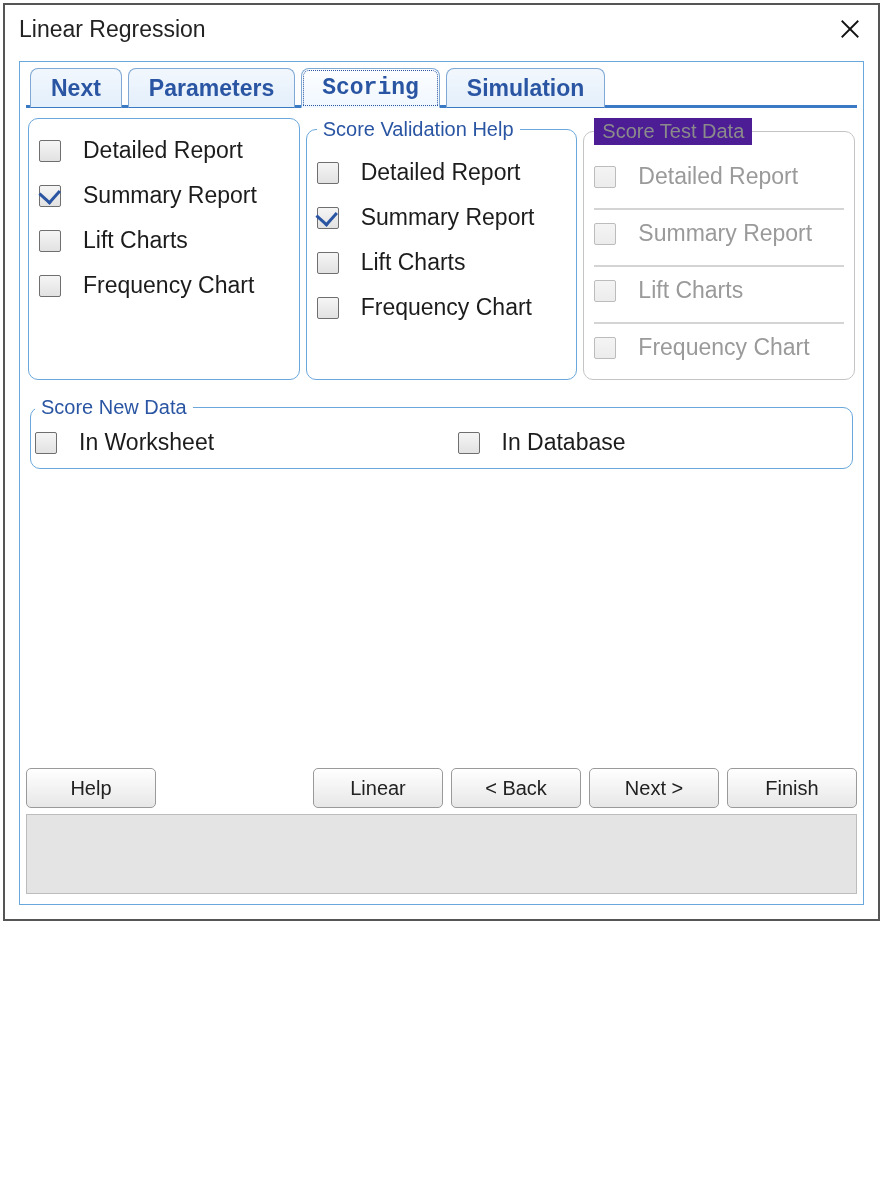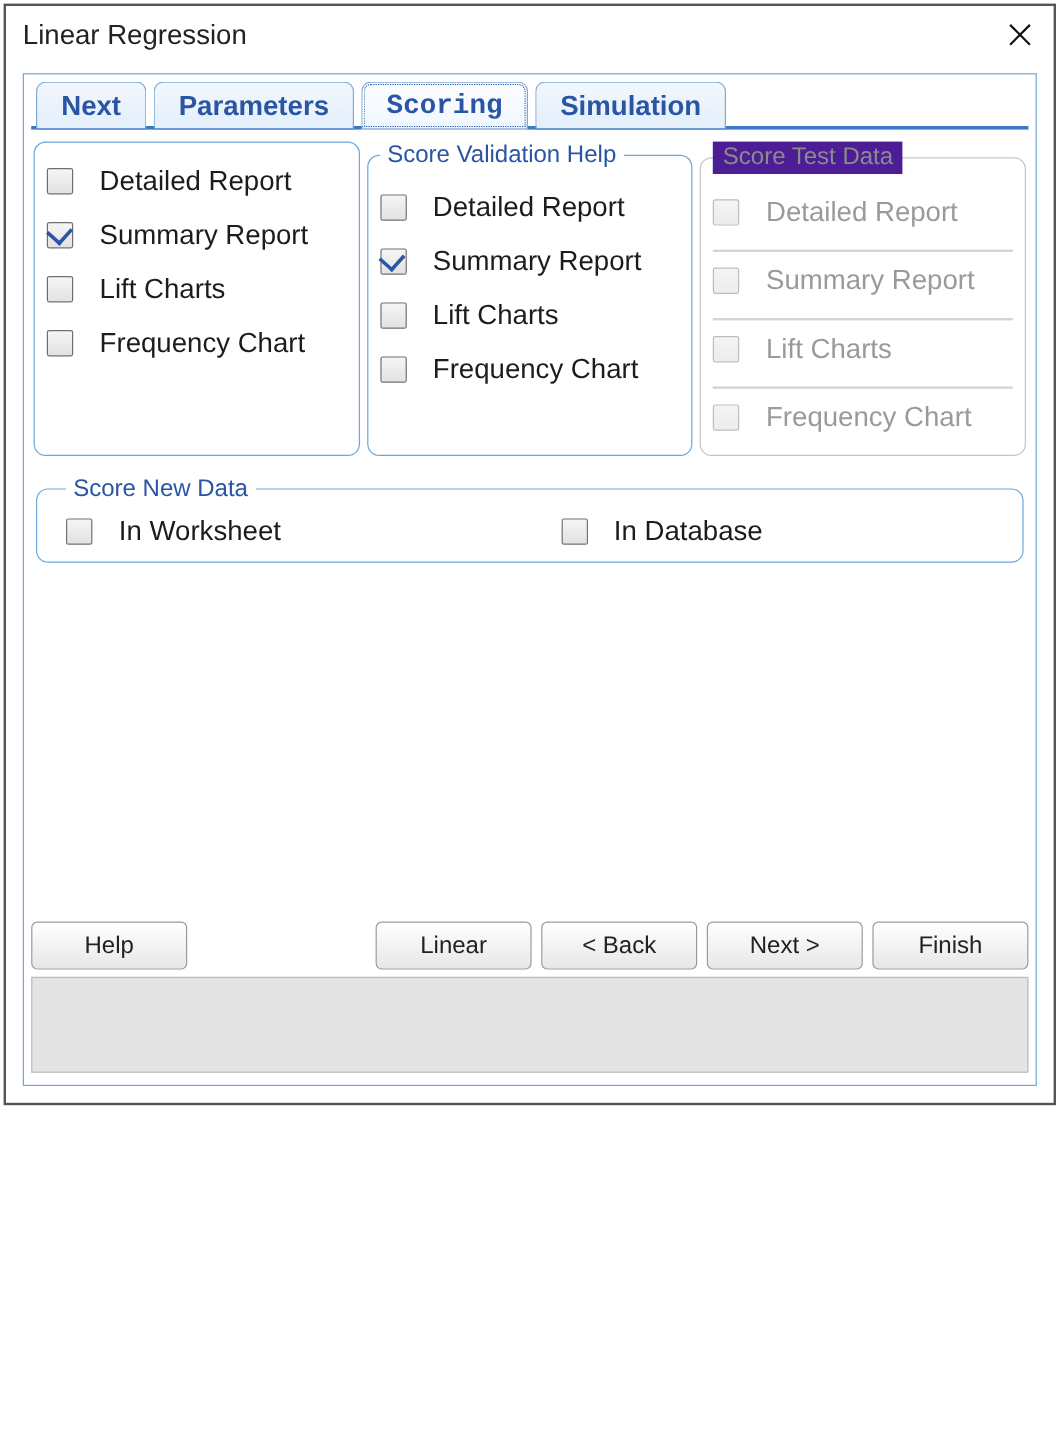"Score New Data" fieldset.wide { padding: 8px 12px 10px 24px -> 8px 12px 10px 4px }
